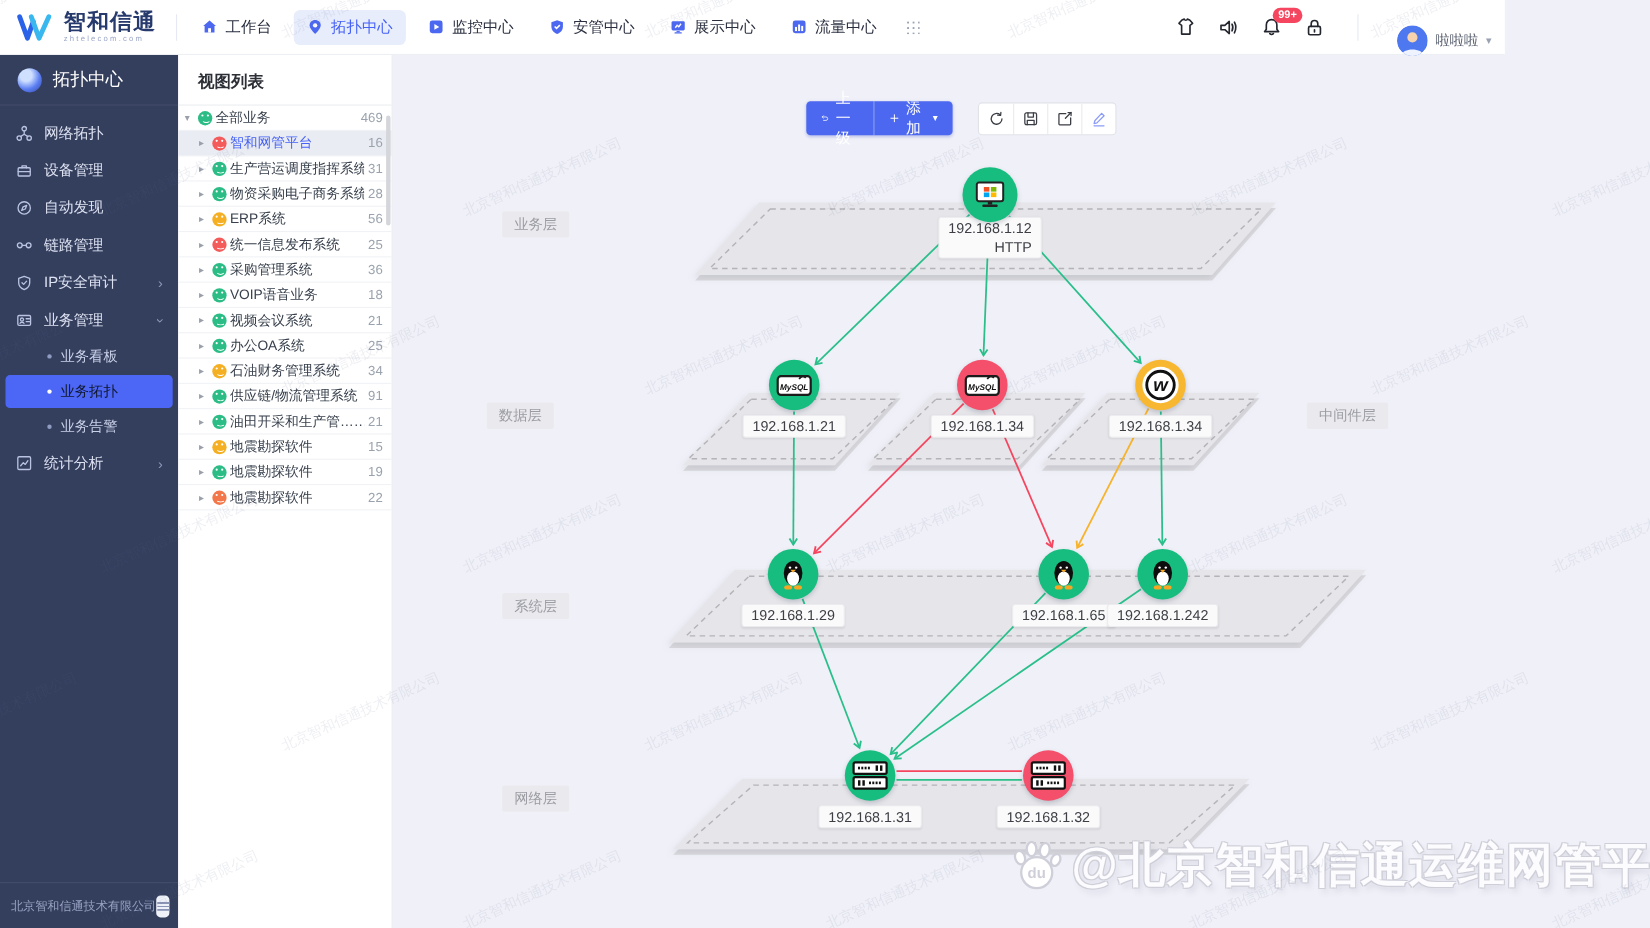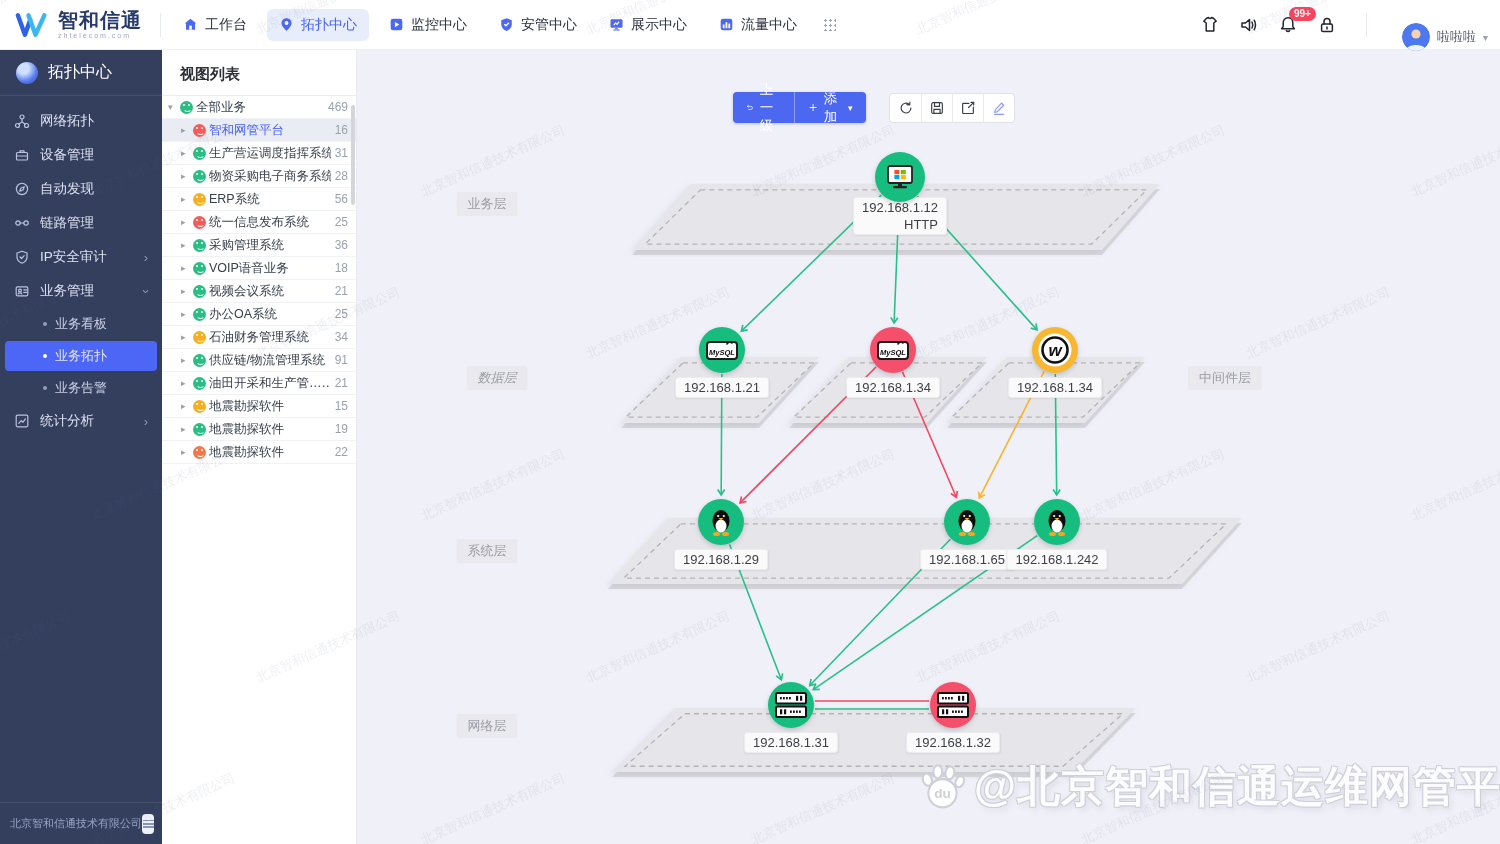"智和信通" #topbar { width: 1500px -> 1368px }
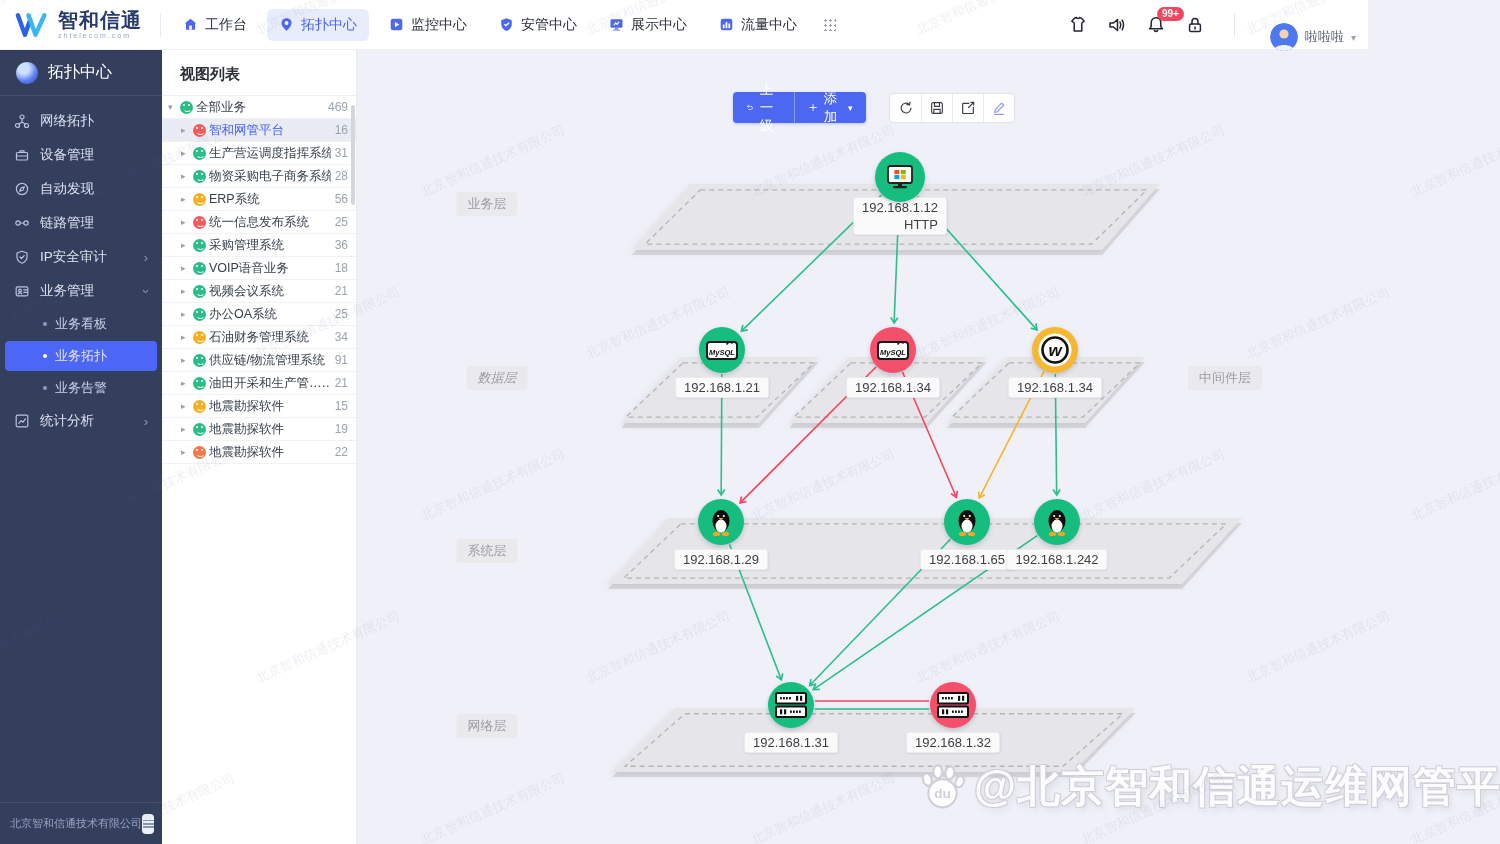"业务拓扑" .side-sub-item.active { color: #e5e5e5 -> #0f172a }
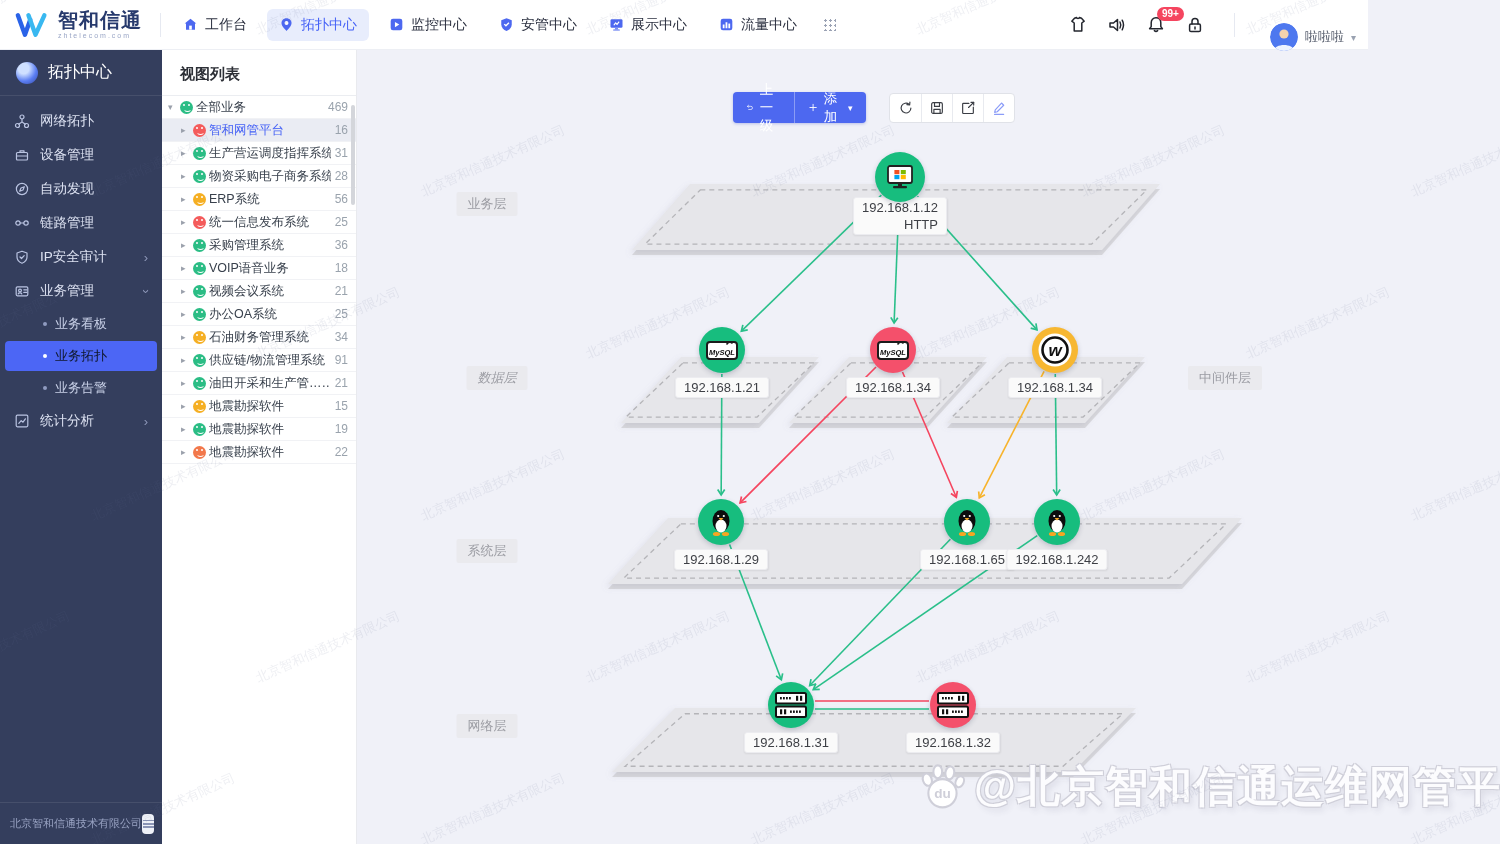"数据层" div.llabel { font-style: italic -> none; left: 140px -> 116px }
